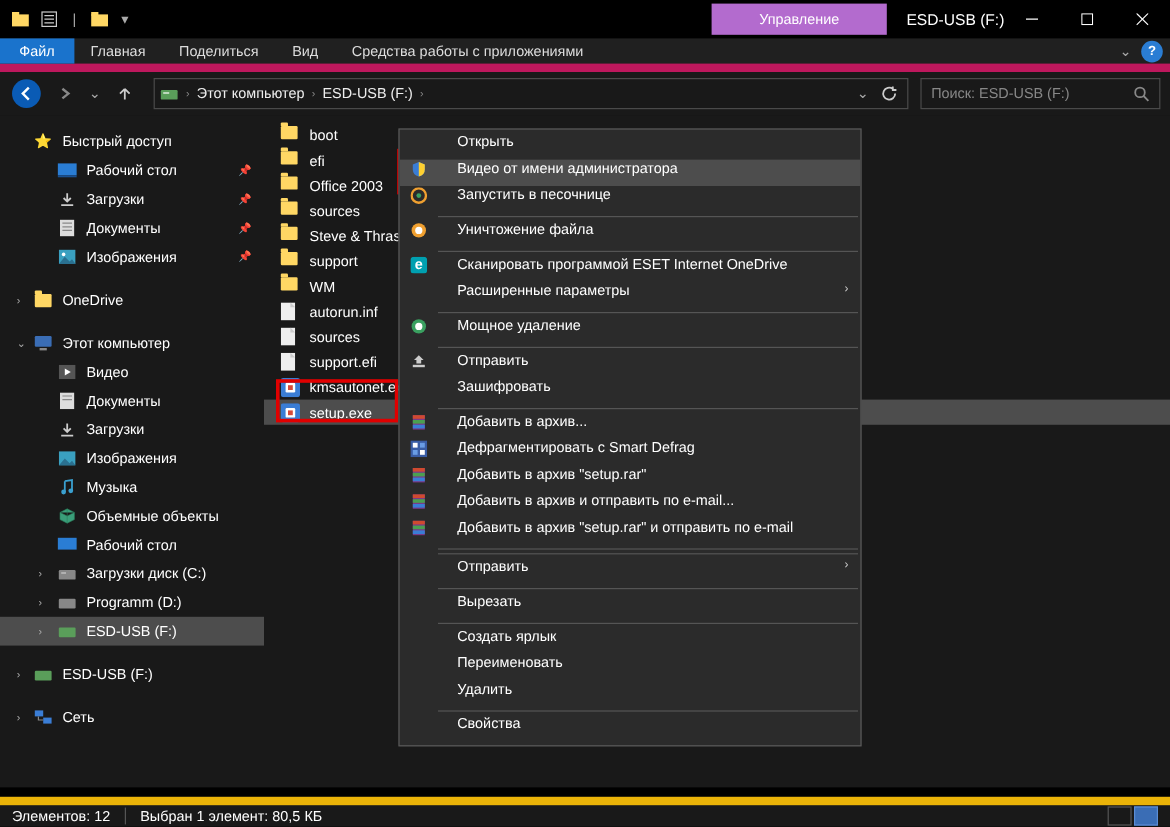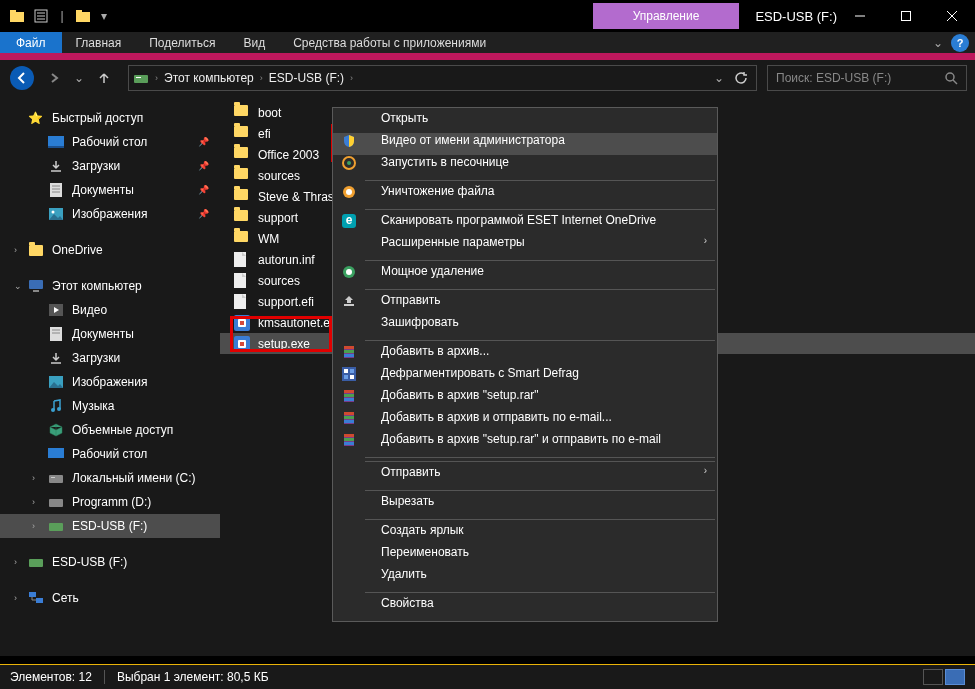"Объемные доступ" span { text: доступ -> объекты }
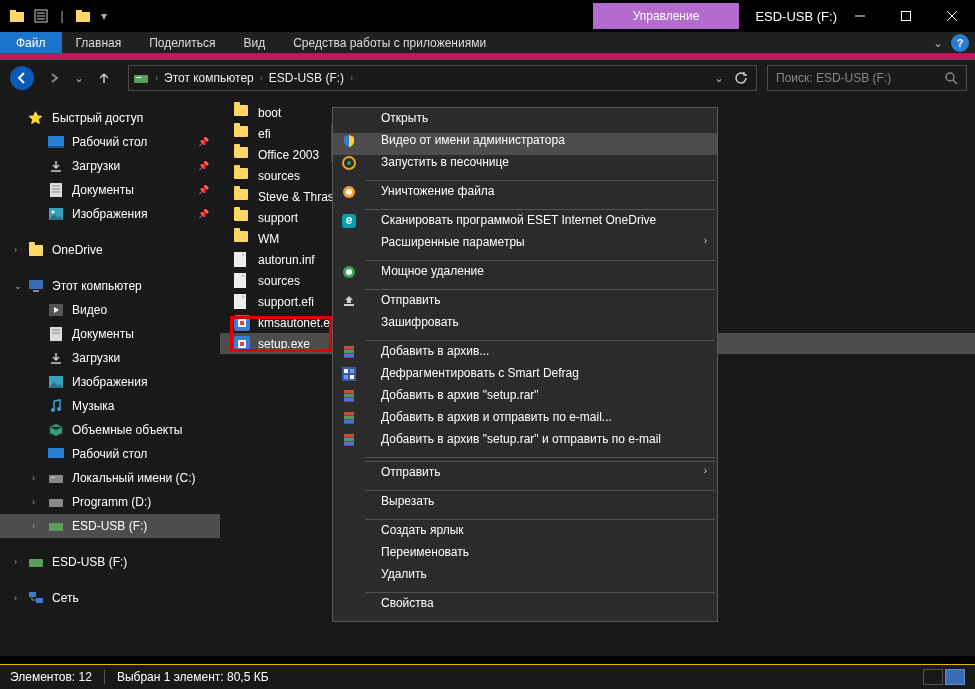"Локальный имени (C:)" span { text: Локальный имени -> Загрузки диск }
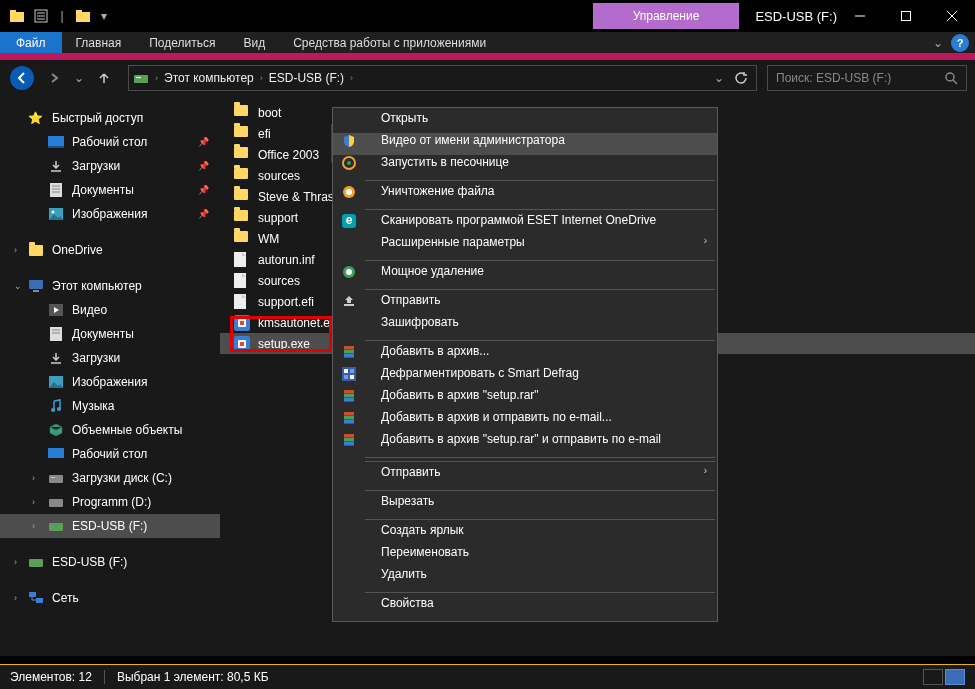"Элементов: 12" .statusbar { border-top: 1px solid #eab308 -> 7px solid #eab308 }
